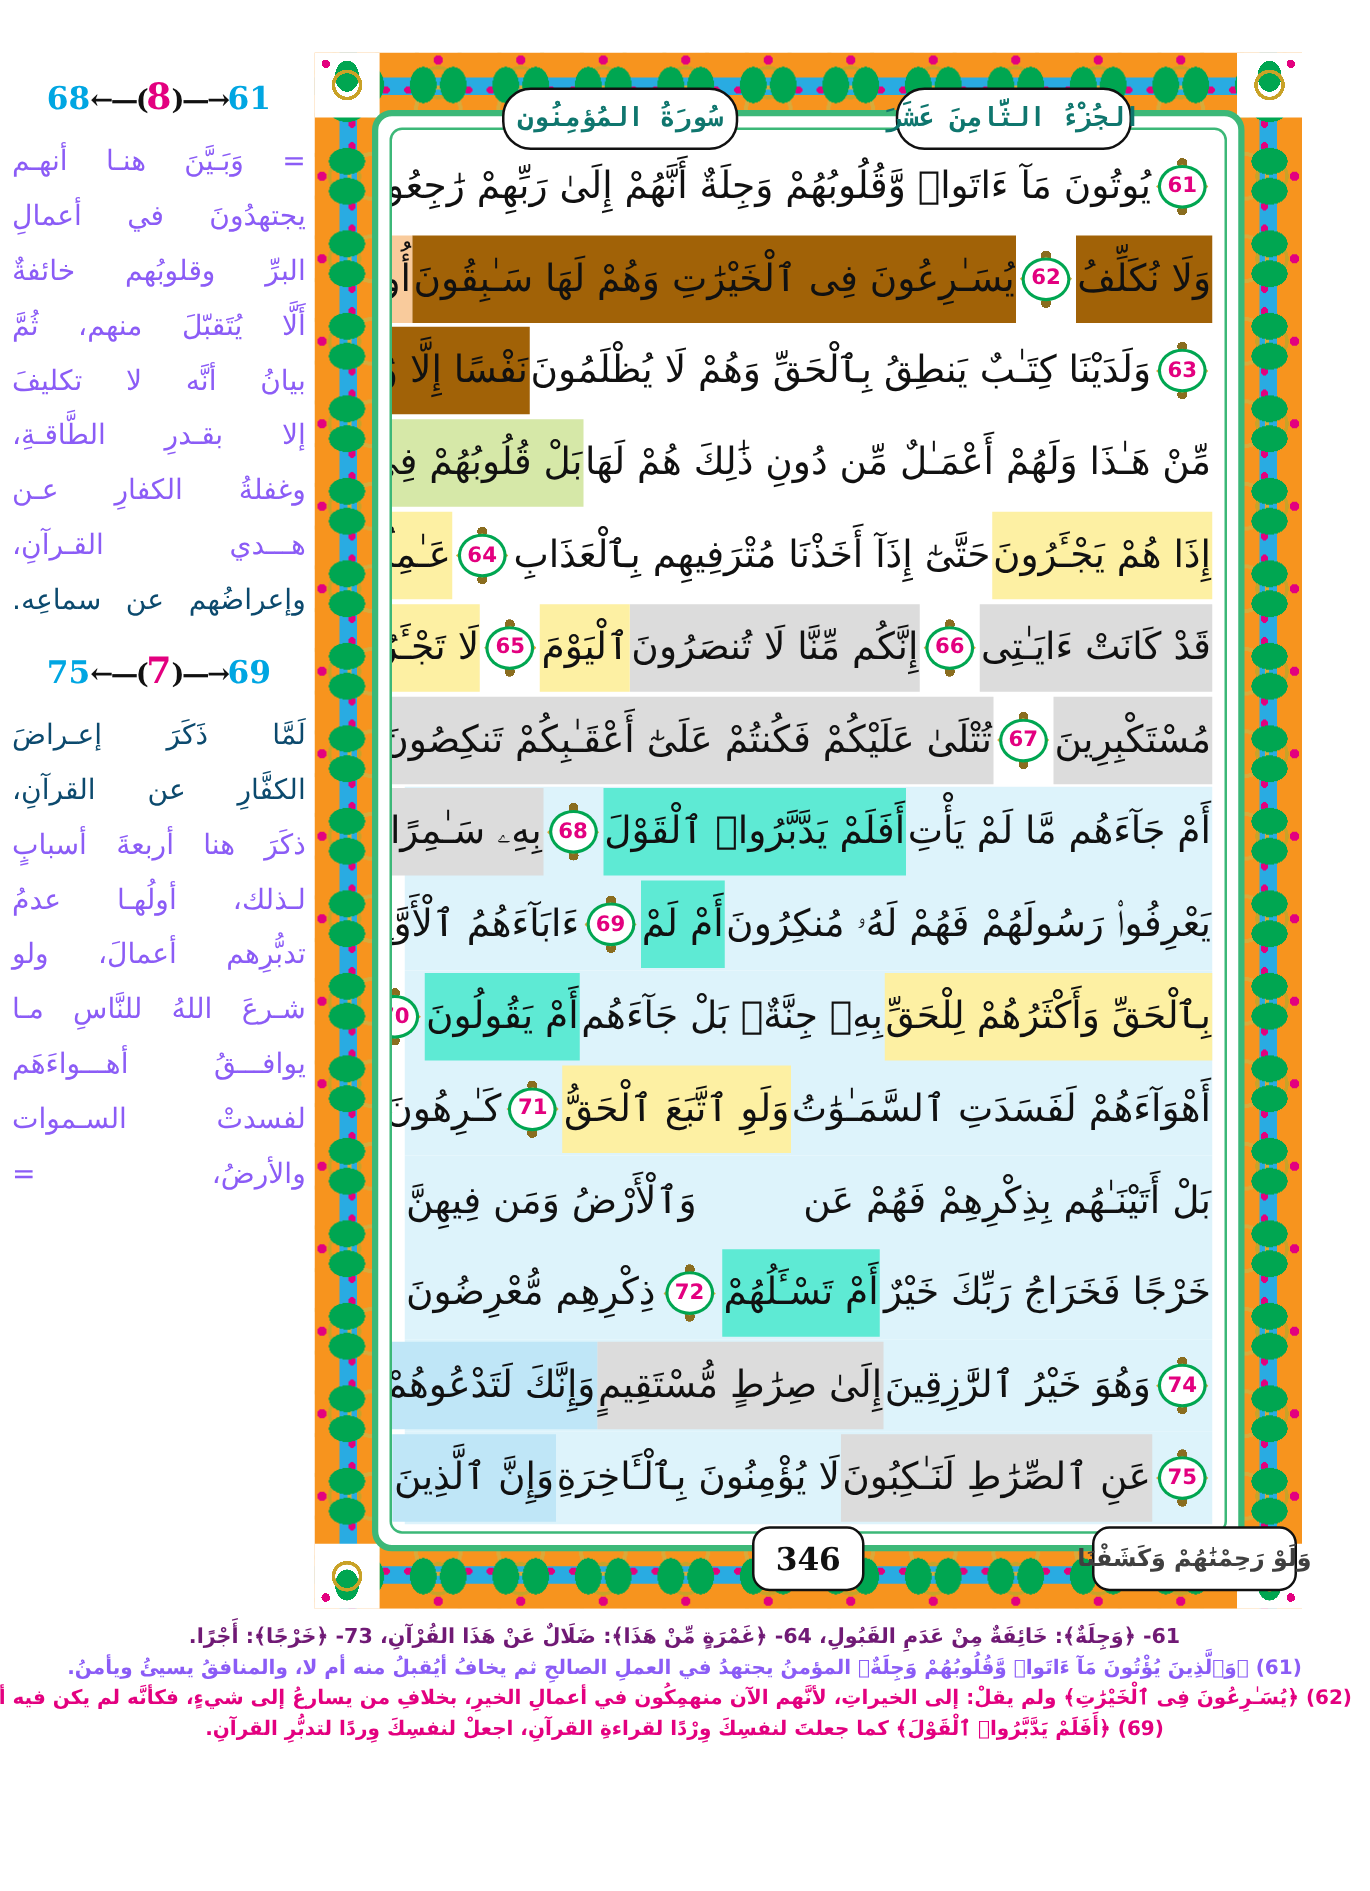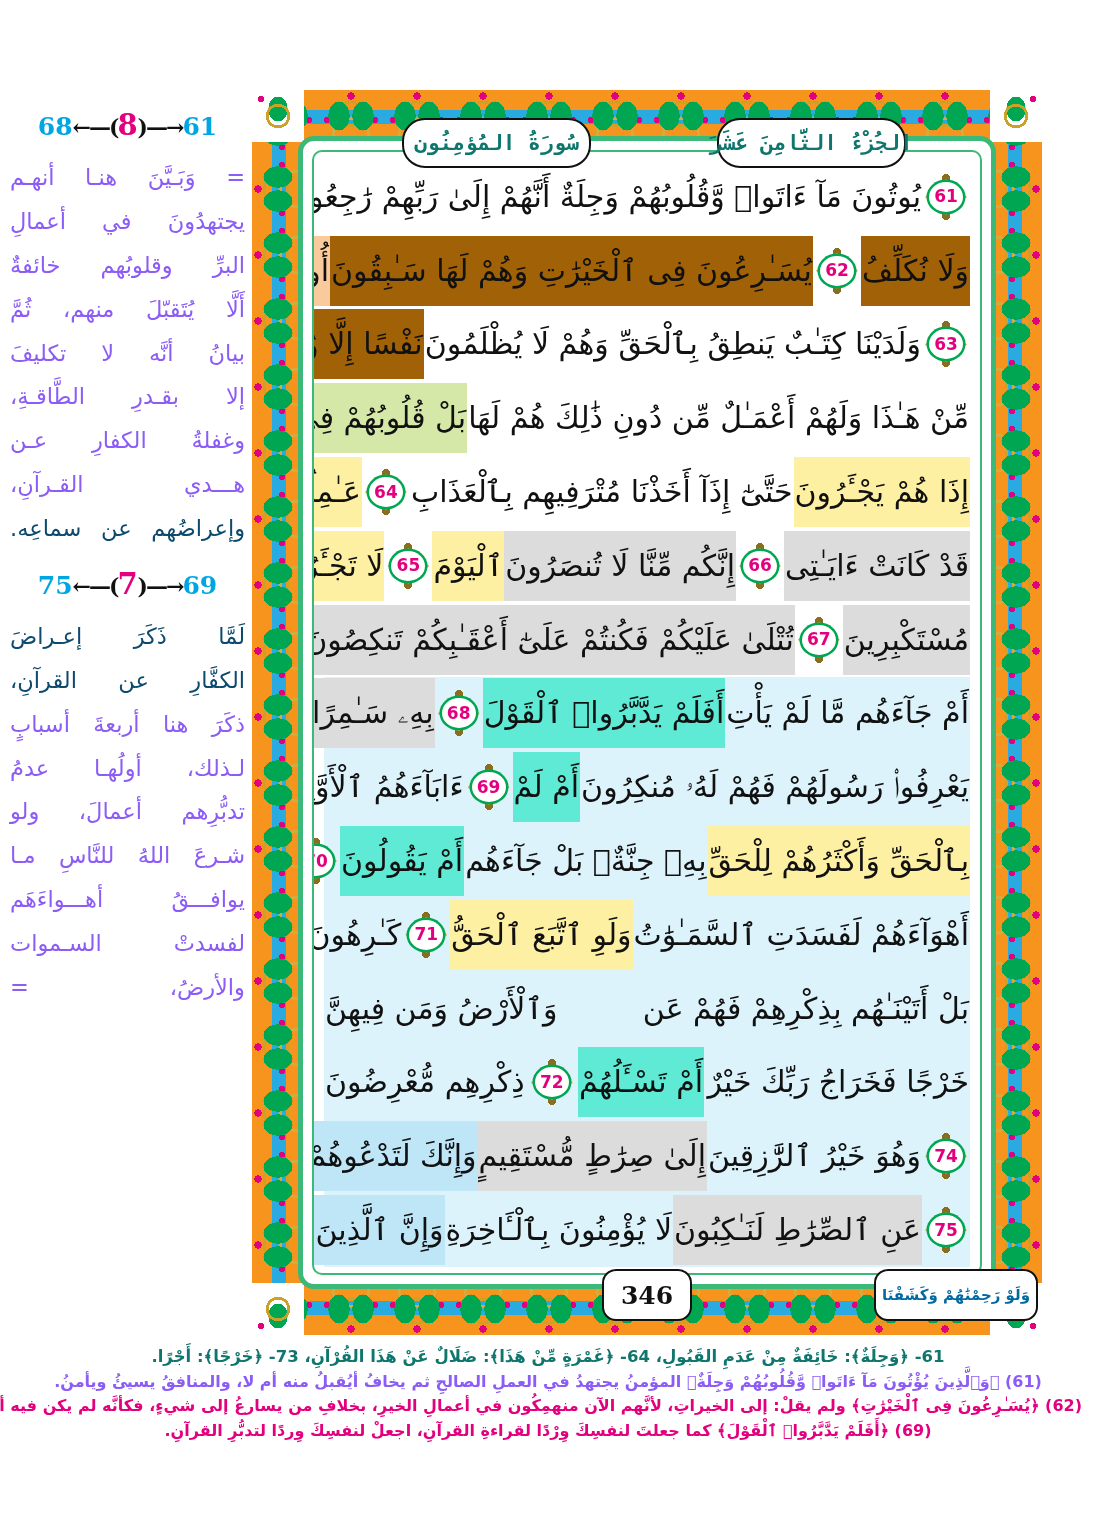"68←—(8)—→61" #page { margin-top: 48px -> none }
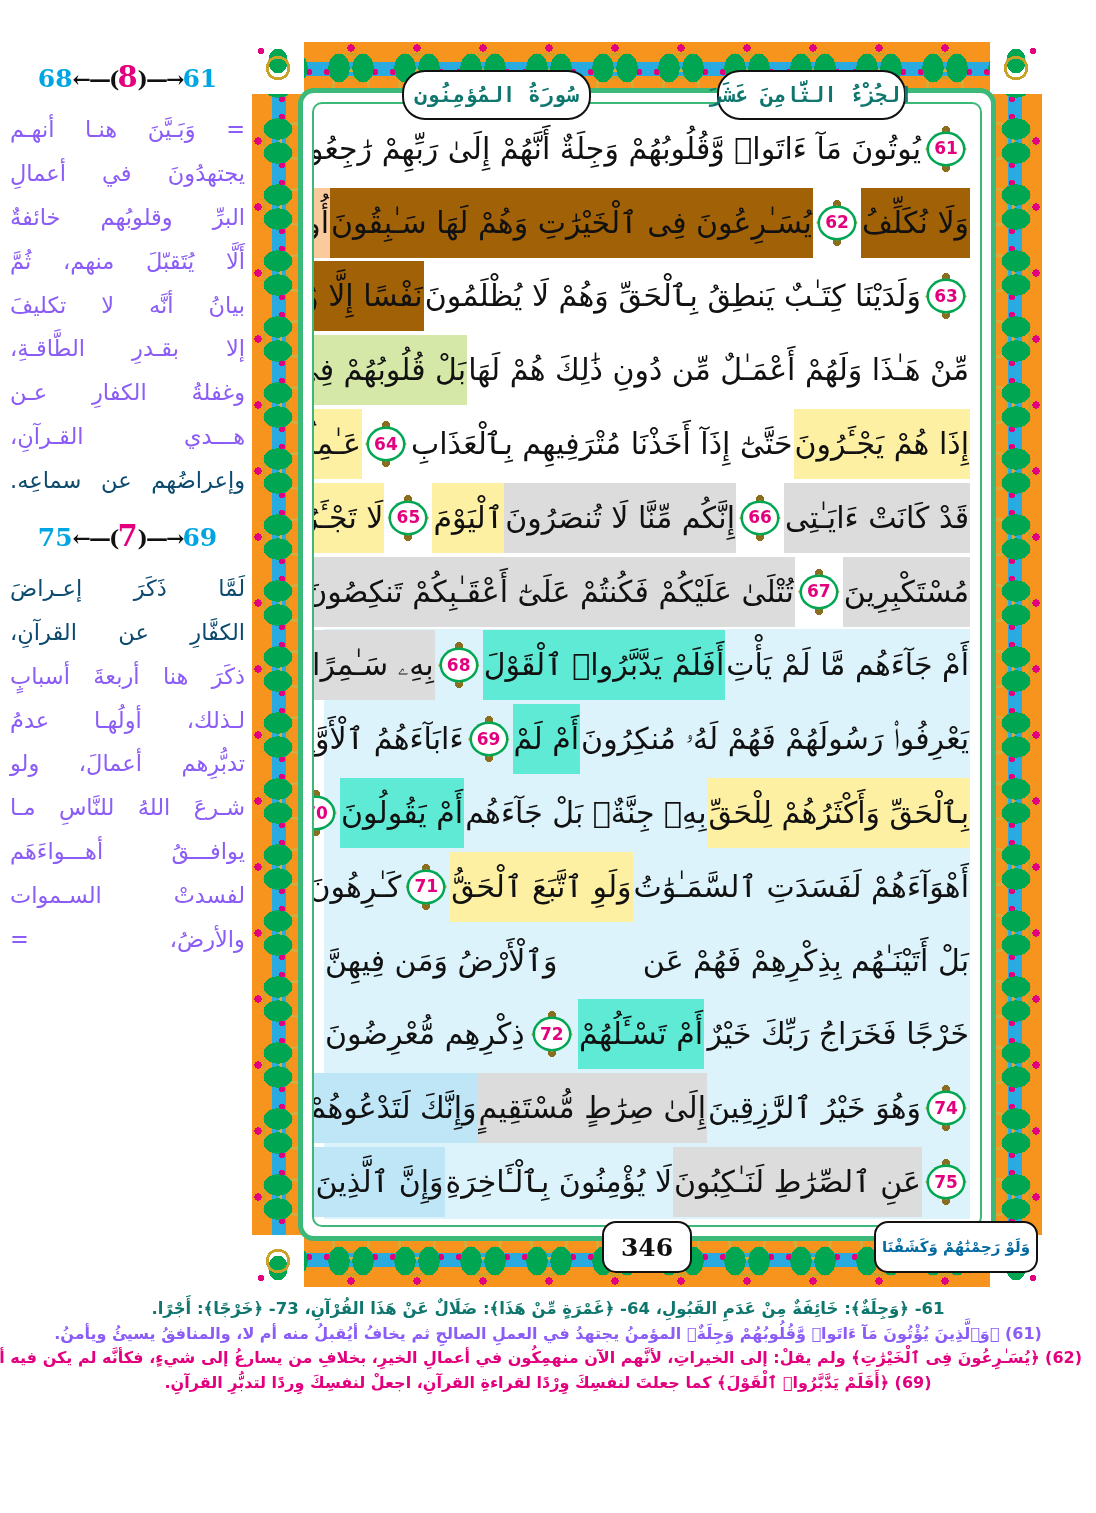"وَلَوْ رَحِمْنَٰهُمْ وَكَشَفْنَا" #catchword { color: #0369a1 -> #404040; font-size: 15px -> 19px }
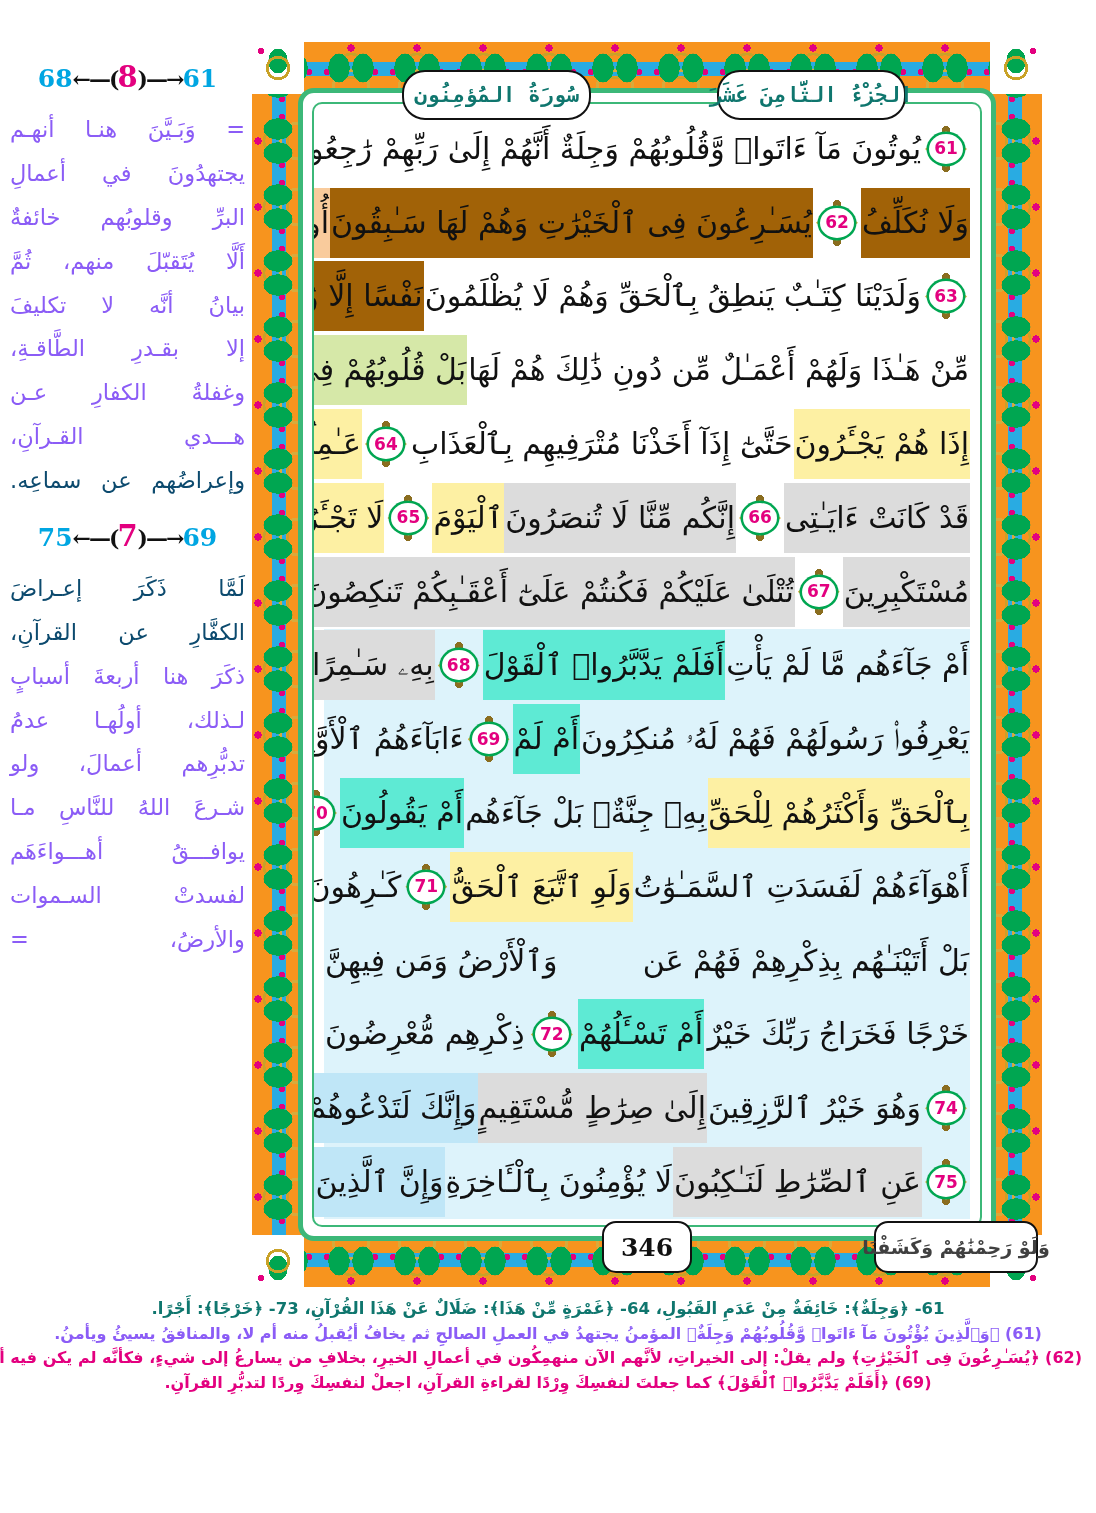"61- ﴿وَجِلَةٌ﴾: خَائِفَةٌ مِنْ عَدَمِ" .fn-1 { color: #0f766e -> #701a75 }
